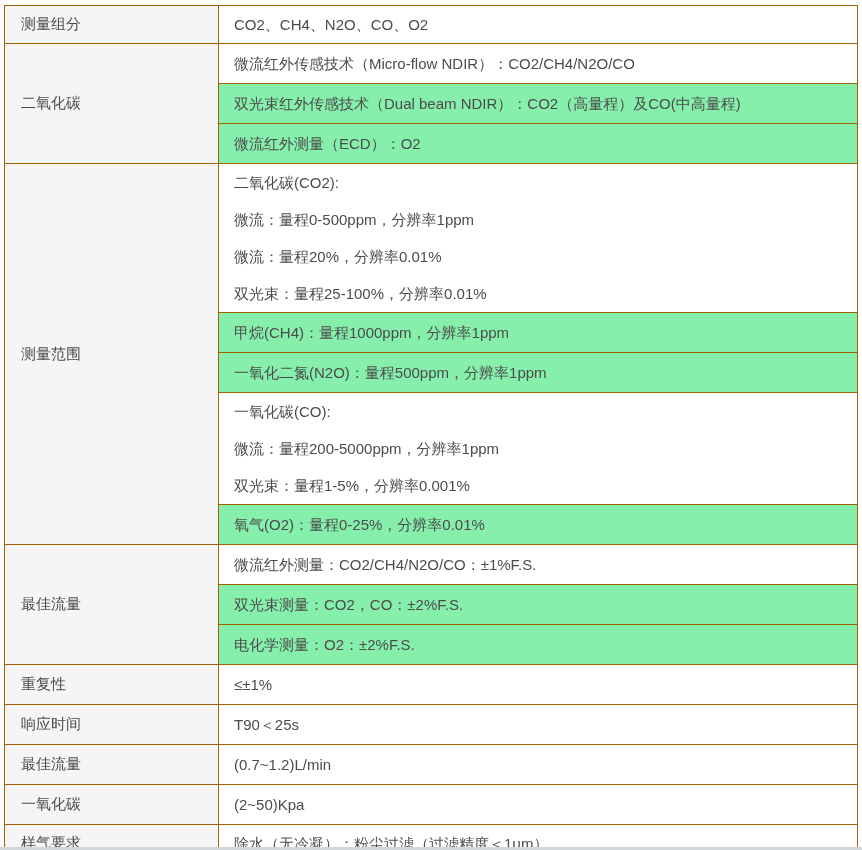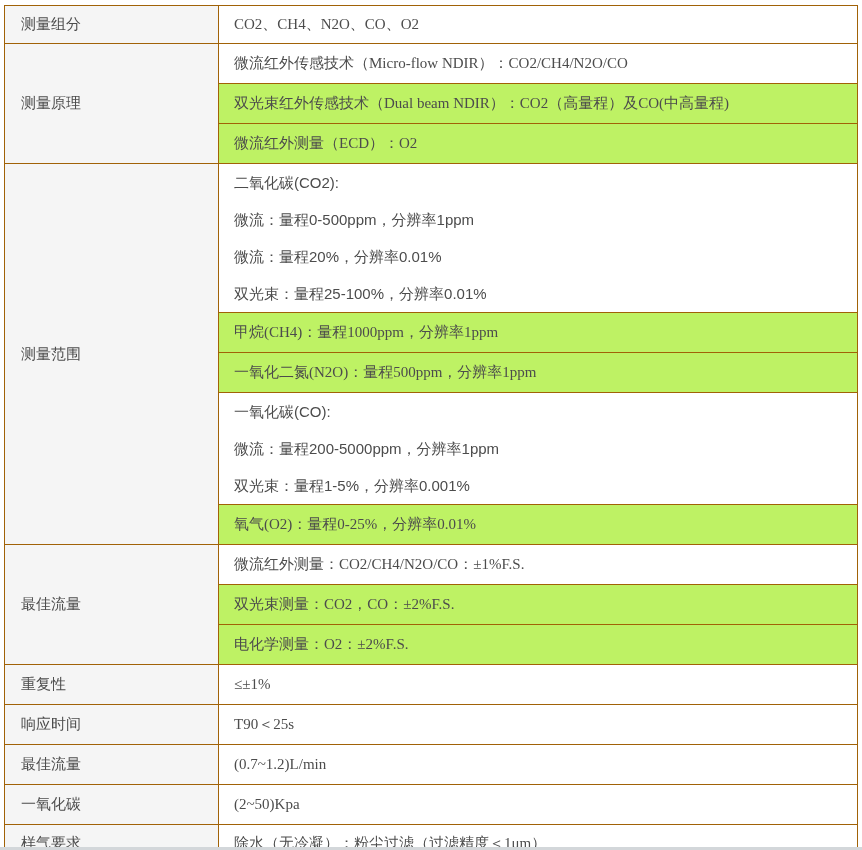"CO2、CH4、N2O、CO、O2" td.value-cell.single { font-family: Liberation Serif, serif -> none }
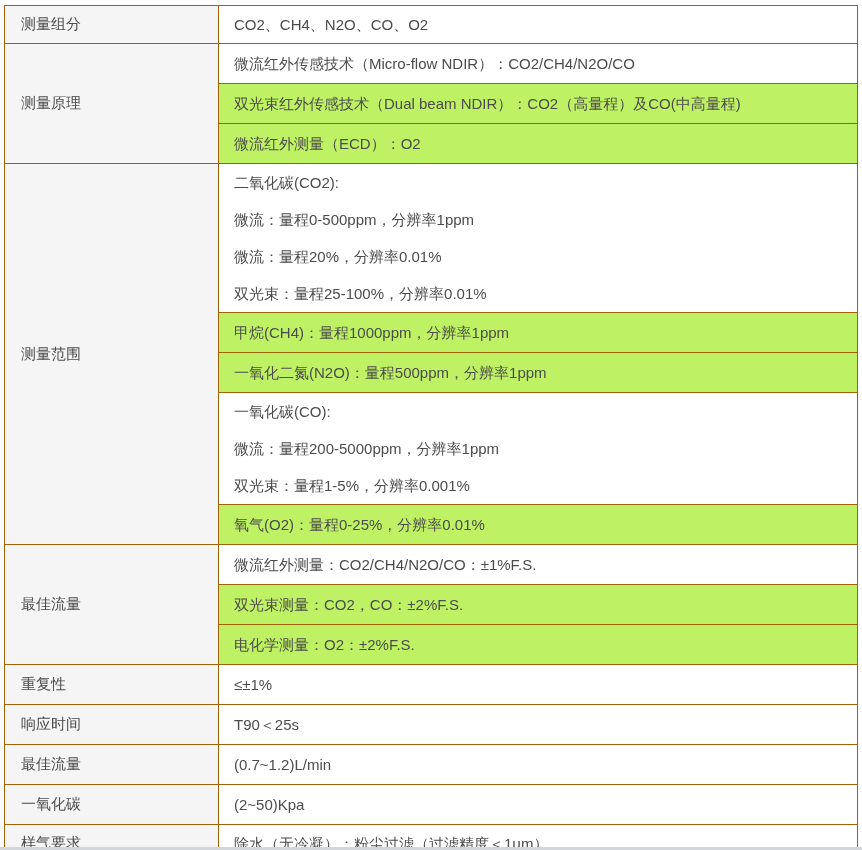"测量原理" td.label-cell { text: 测量原理 -> 二氧化碳 }
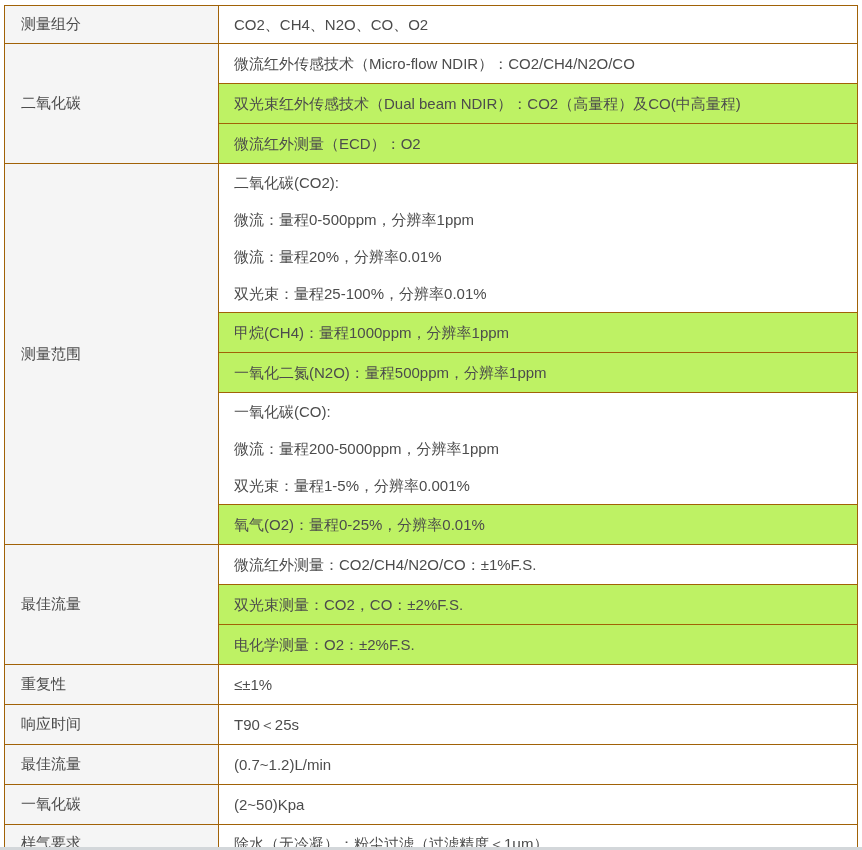"双光束红外传感技术（Dual beam" td.value-cell.shaded { background: #bef264 -> #86efac }
